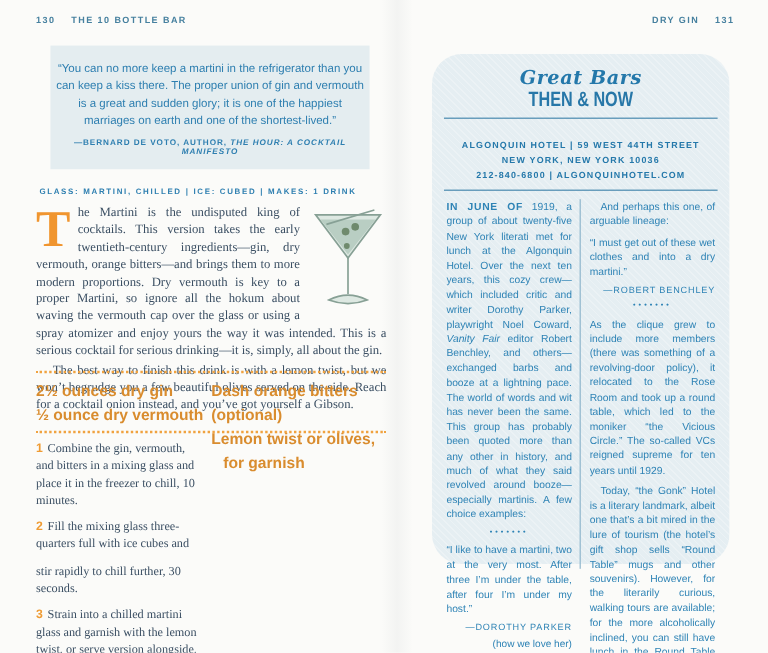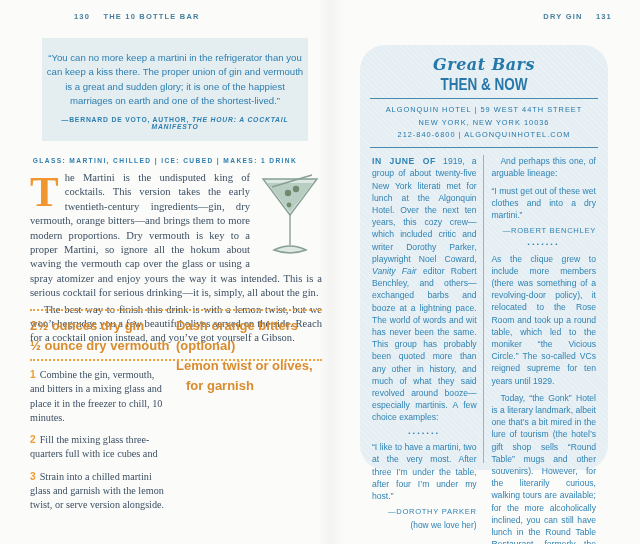"130" .folio { margin-left: 44px -> none }
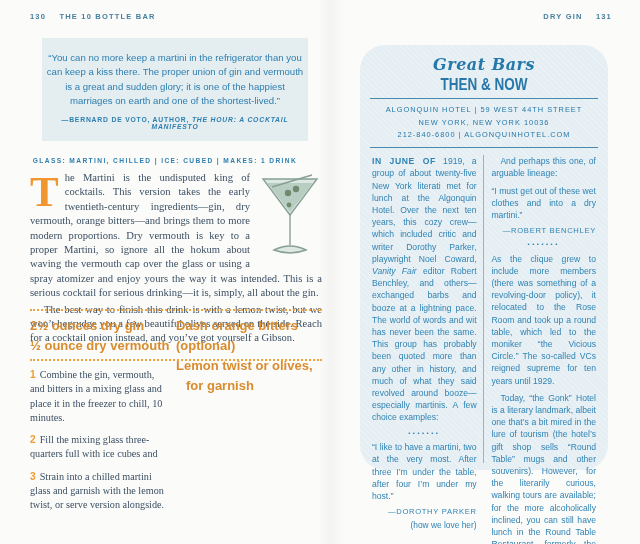"ALGONQUIN HOTEL | 59 WEST" .bar-address { font-weight: normal -> bold; margin-top: 5px -> 16px }
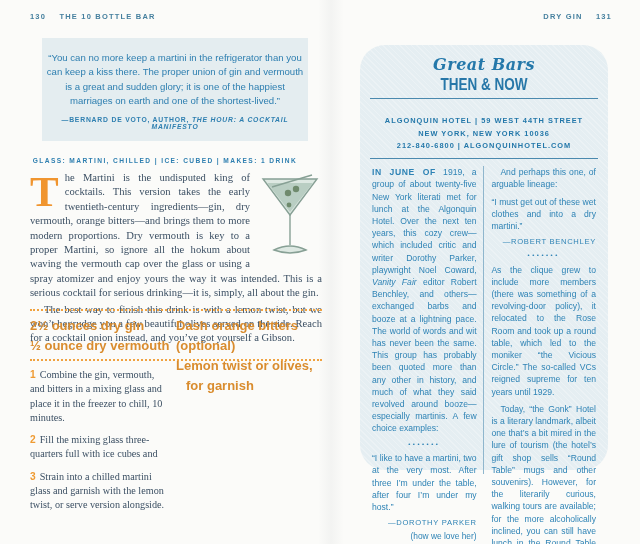"stir rapidly to chill further," p { html: none -> <p>stir rapidly to chill further, 30 seconds.</p> }
